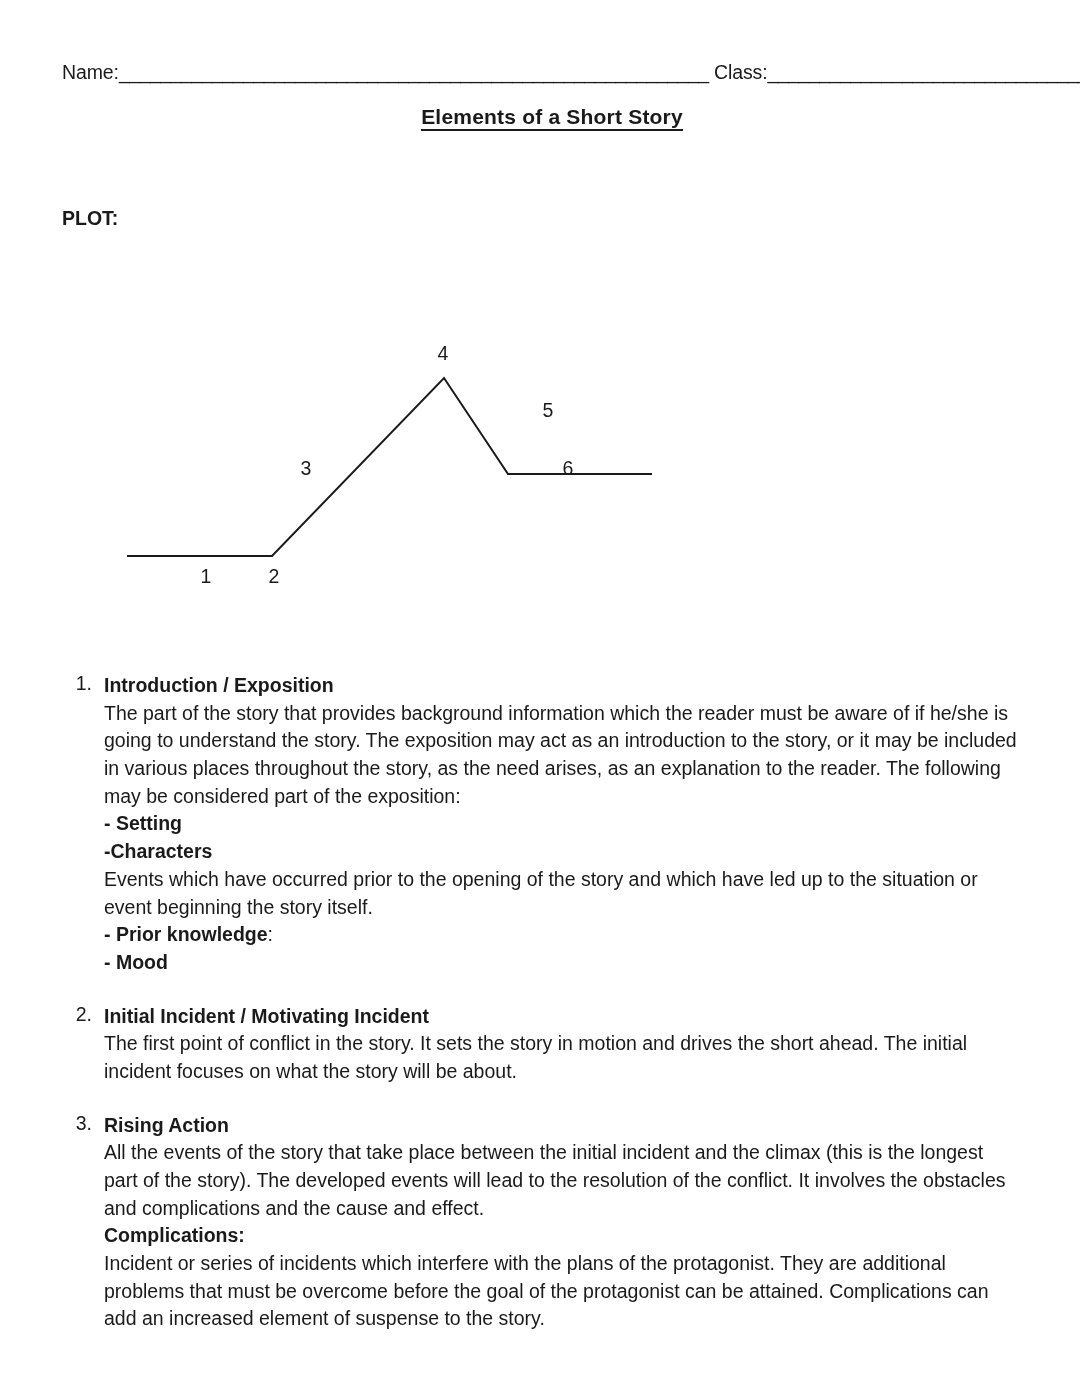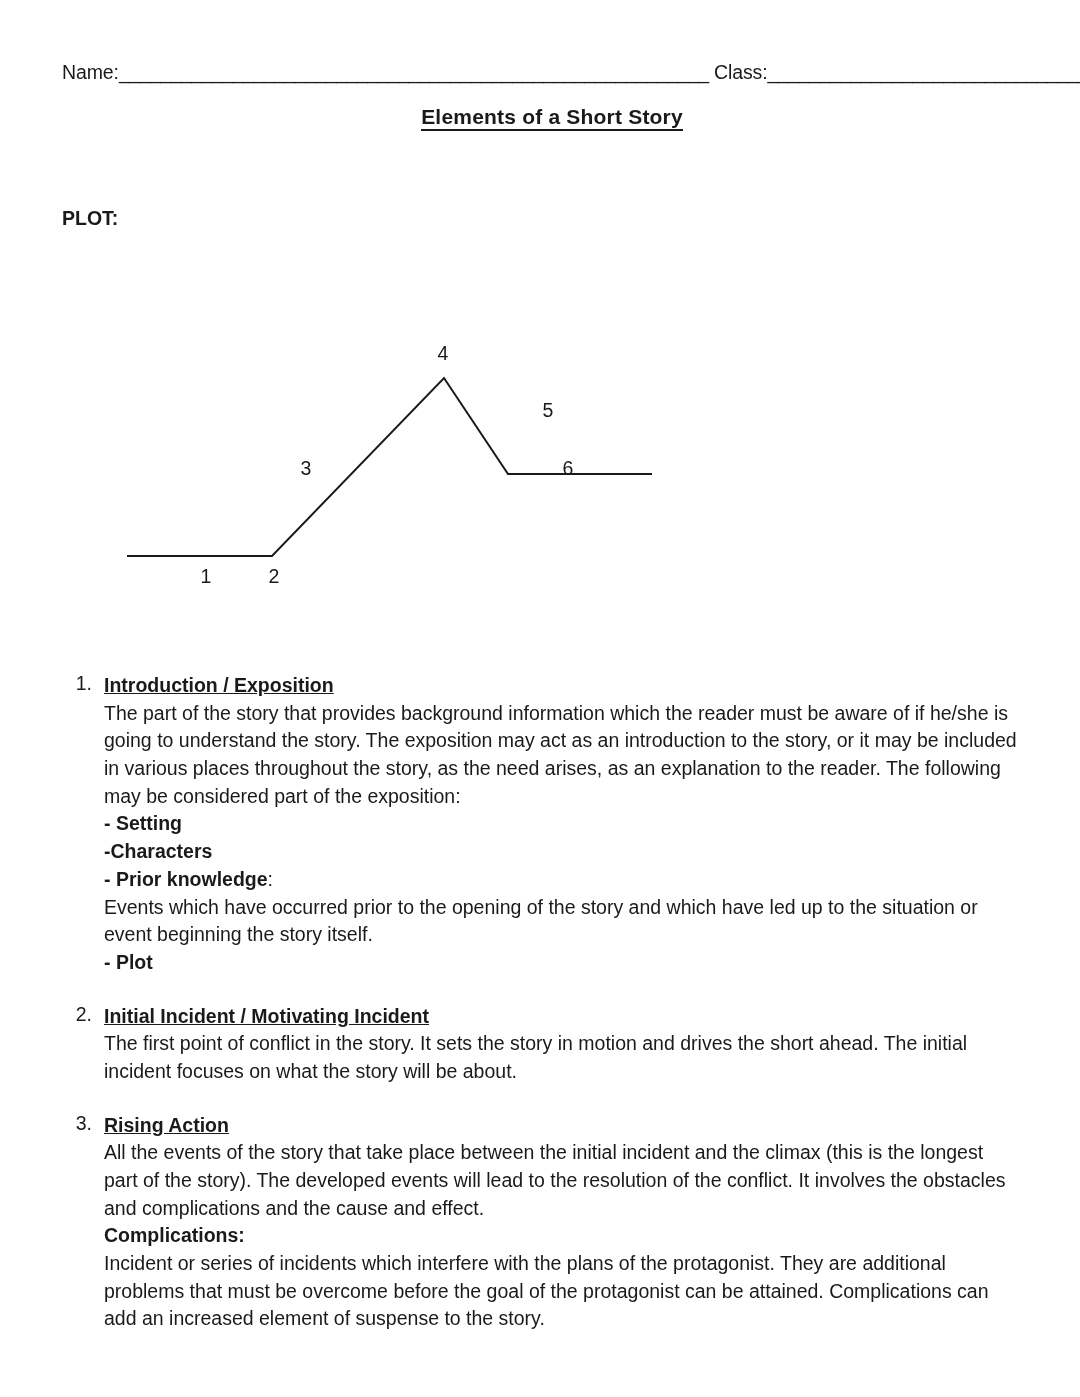"Introduction / Exposition" .item-title { text-decoration: underline -> none }
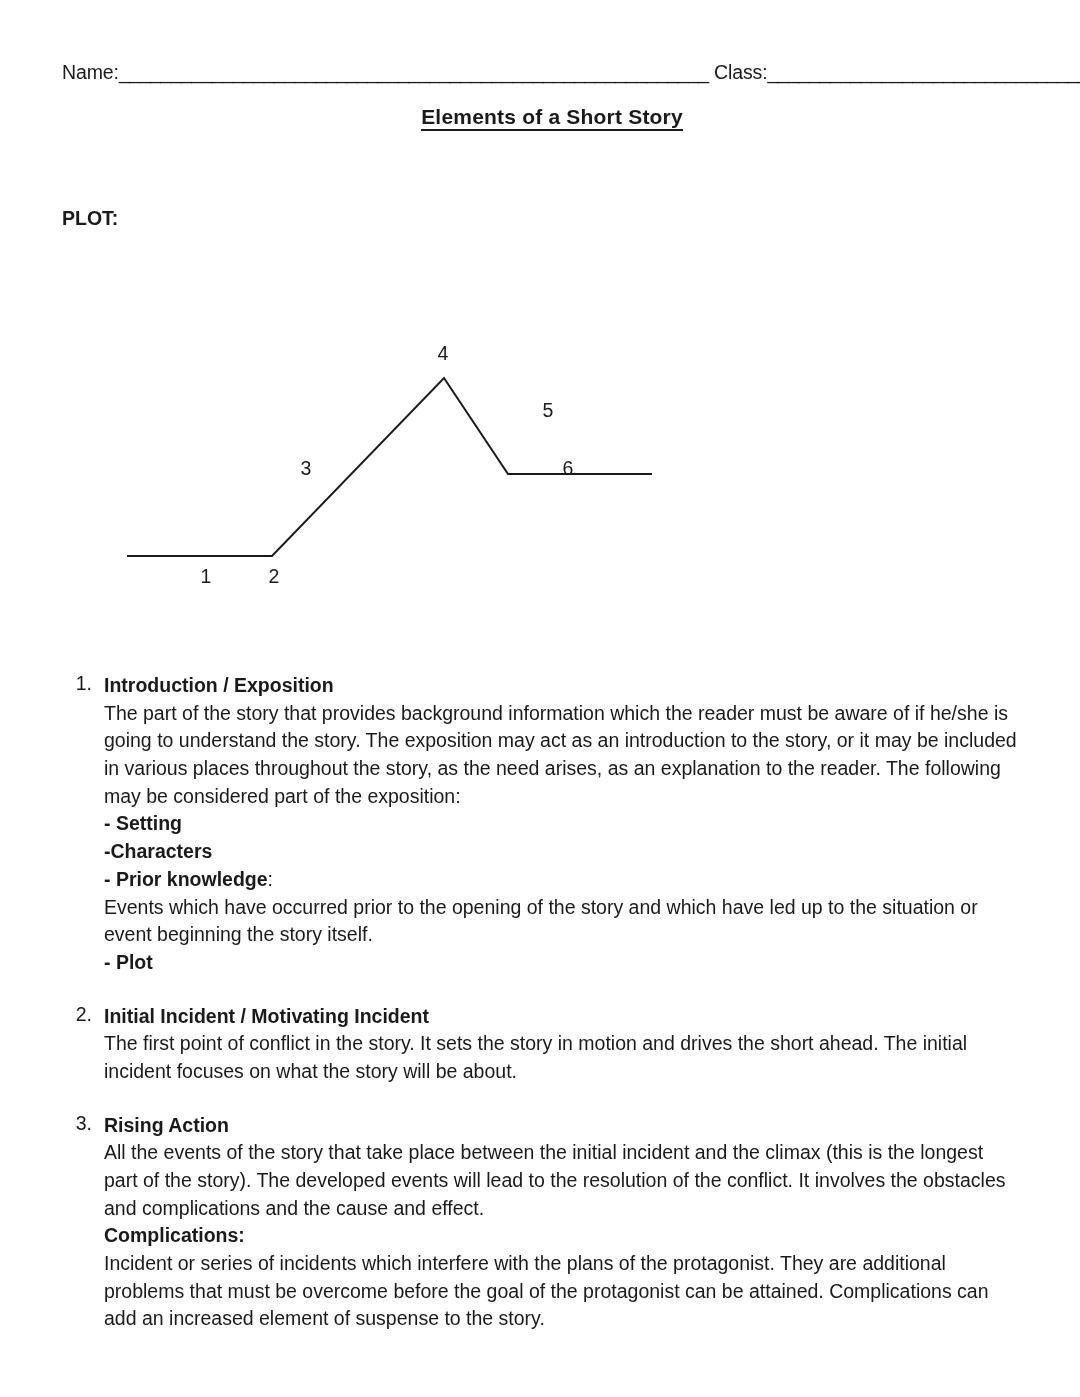"- Prior knowledge:" div.sub-plain { order: before "Events which have occurred prior" -> after "Events which have occurred prior" }
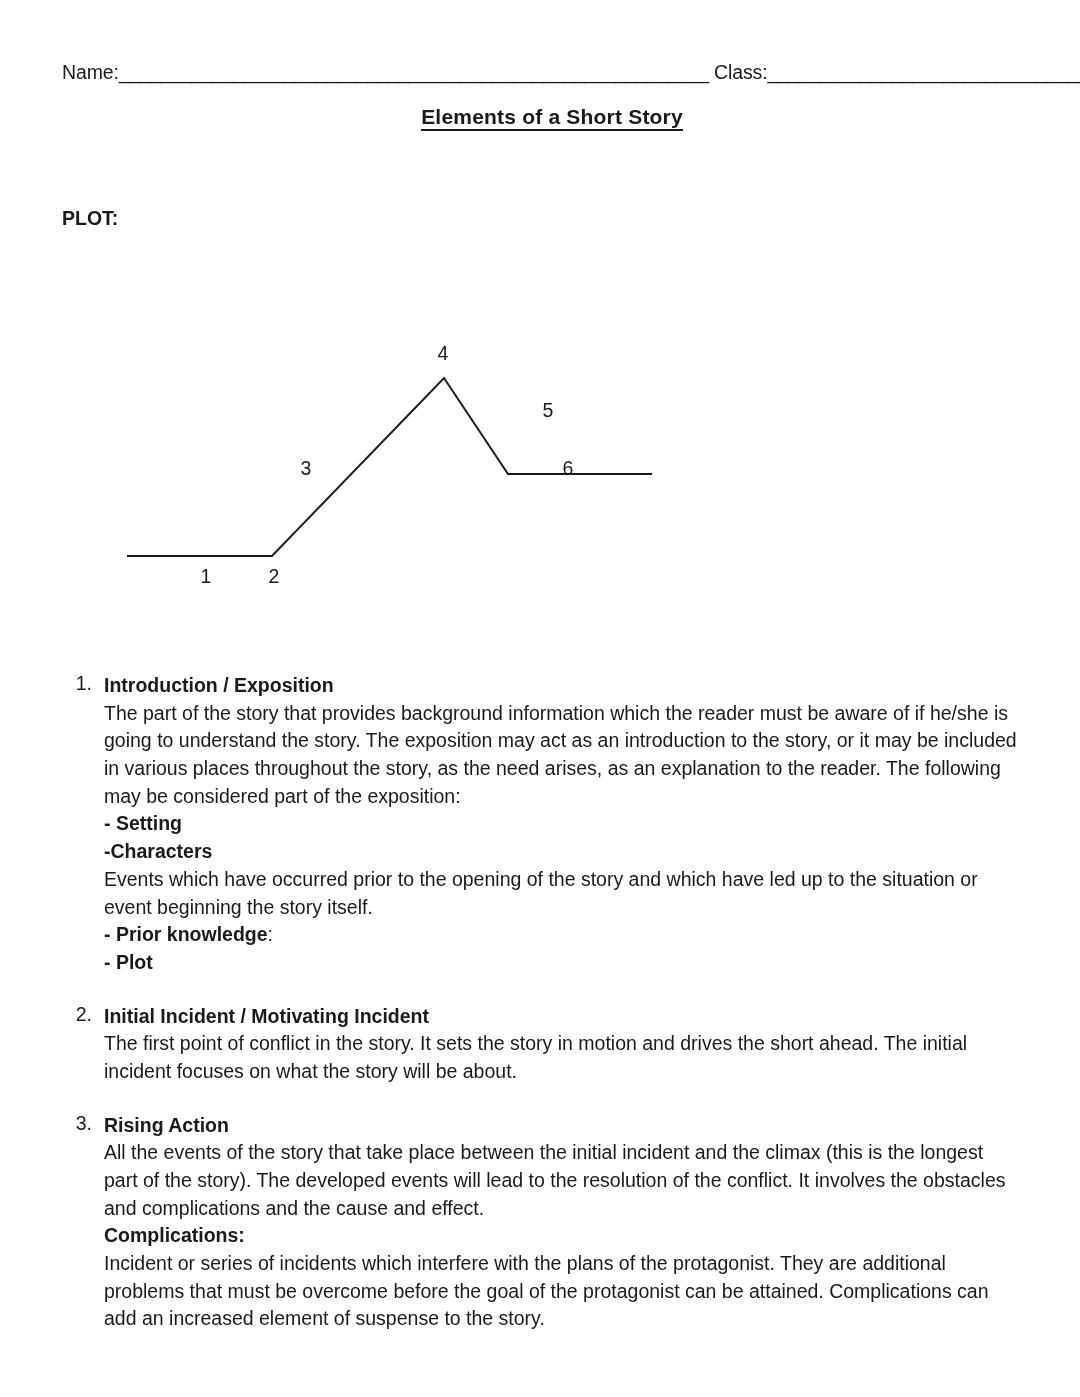"- Plot" div.sub-bold { text: Plot -> Mood }
